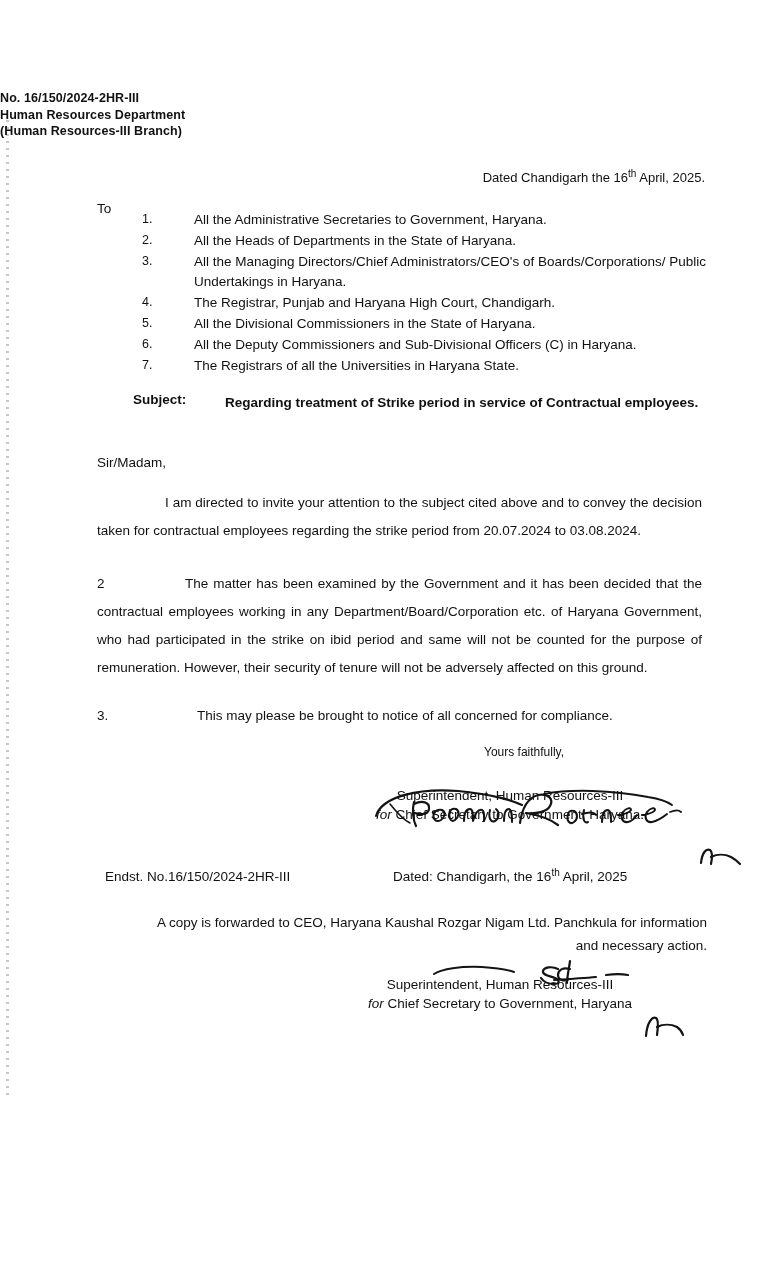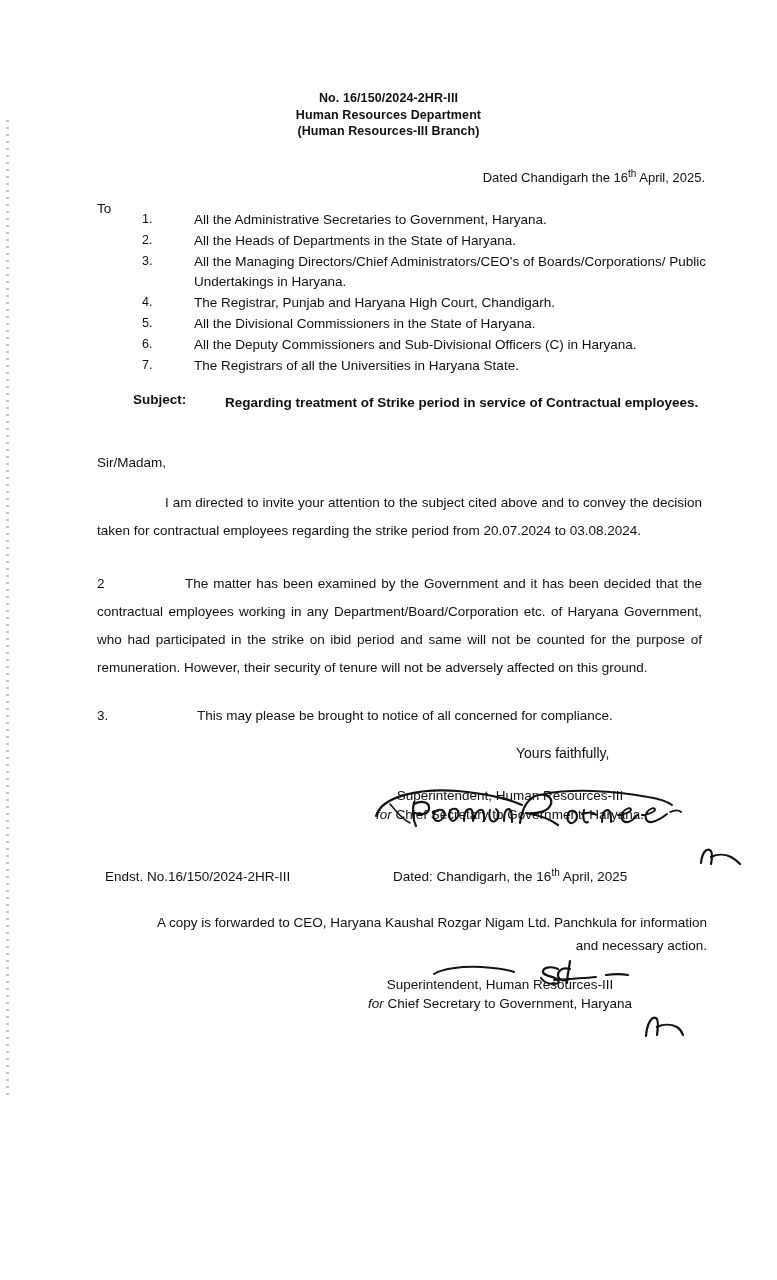"No. 16/150/2024-2HR-III" .doc-header { text-align: center -> none }
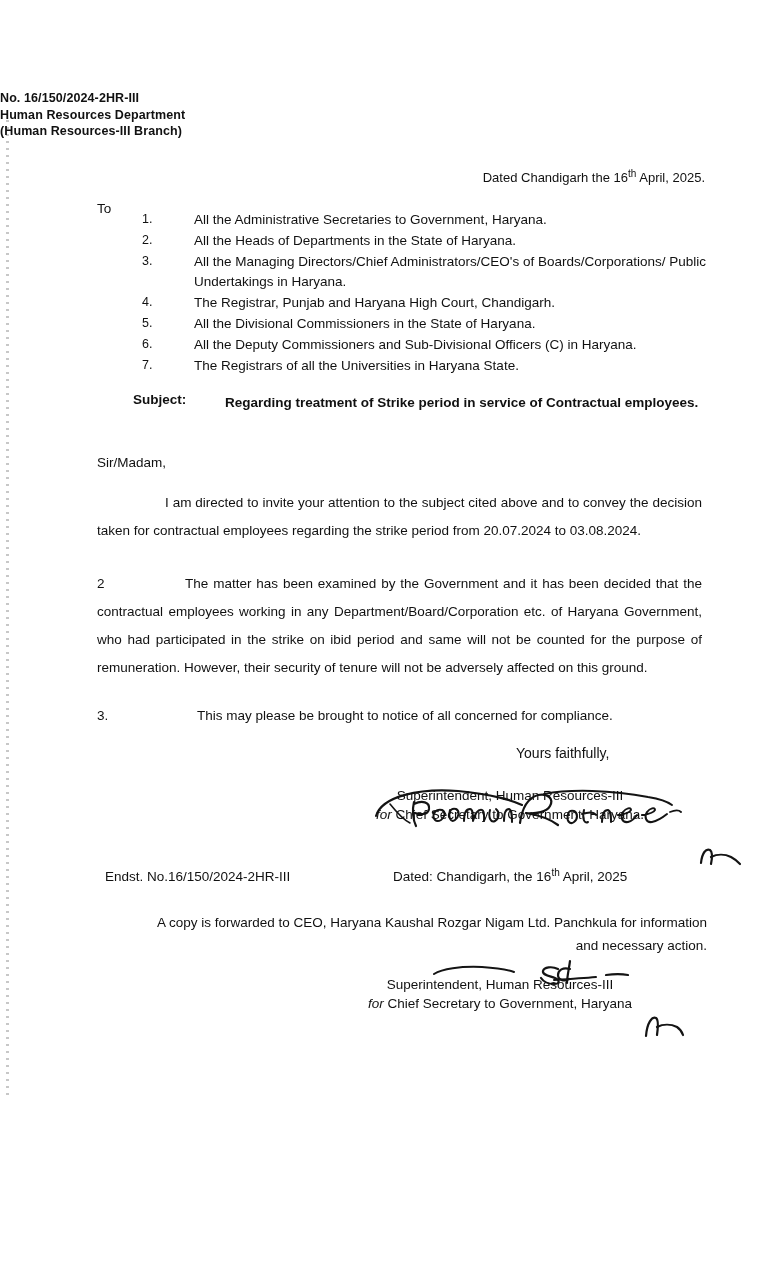"Yours faithfully," .yours { font-size: 14px -> 12px; margin-left: 32px -> none }
